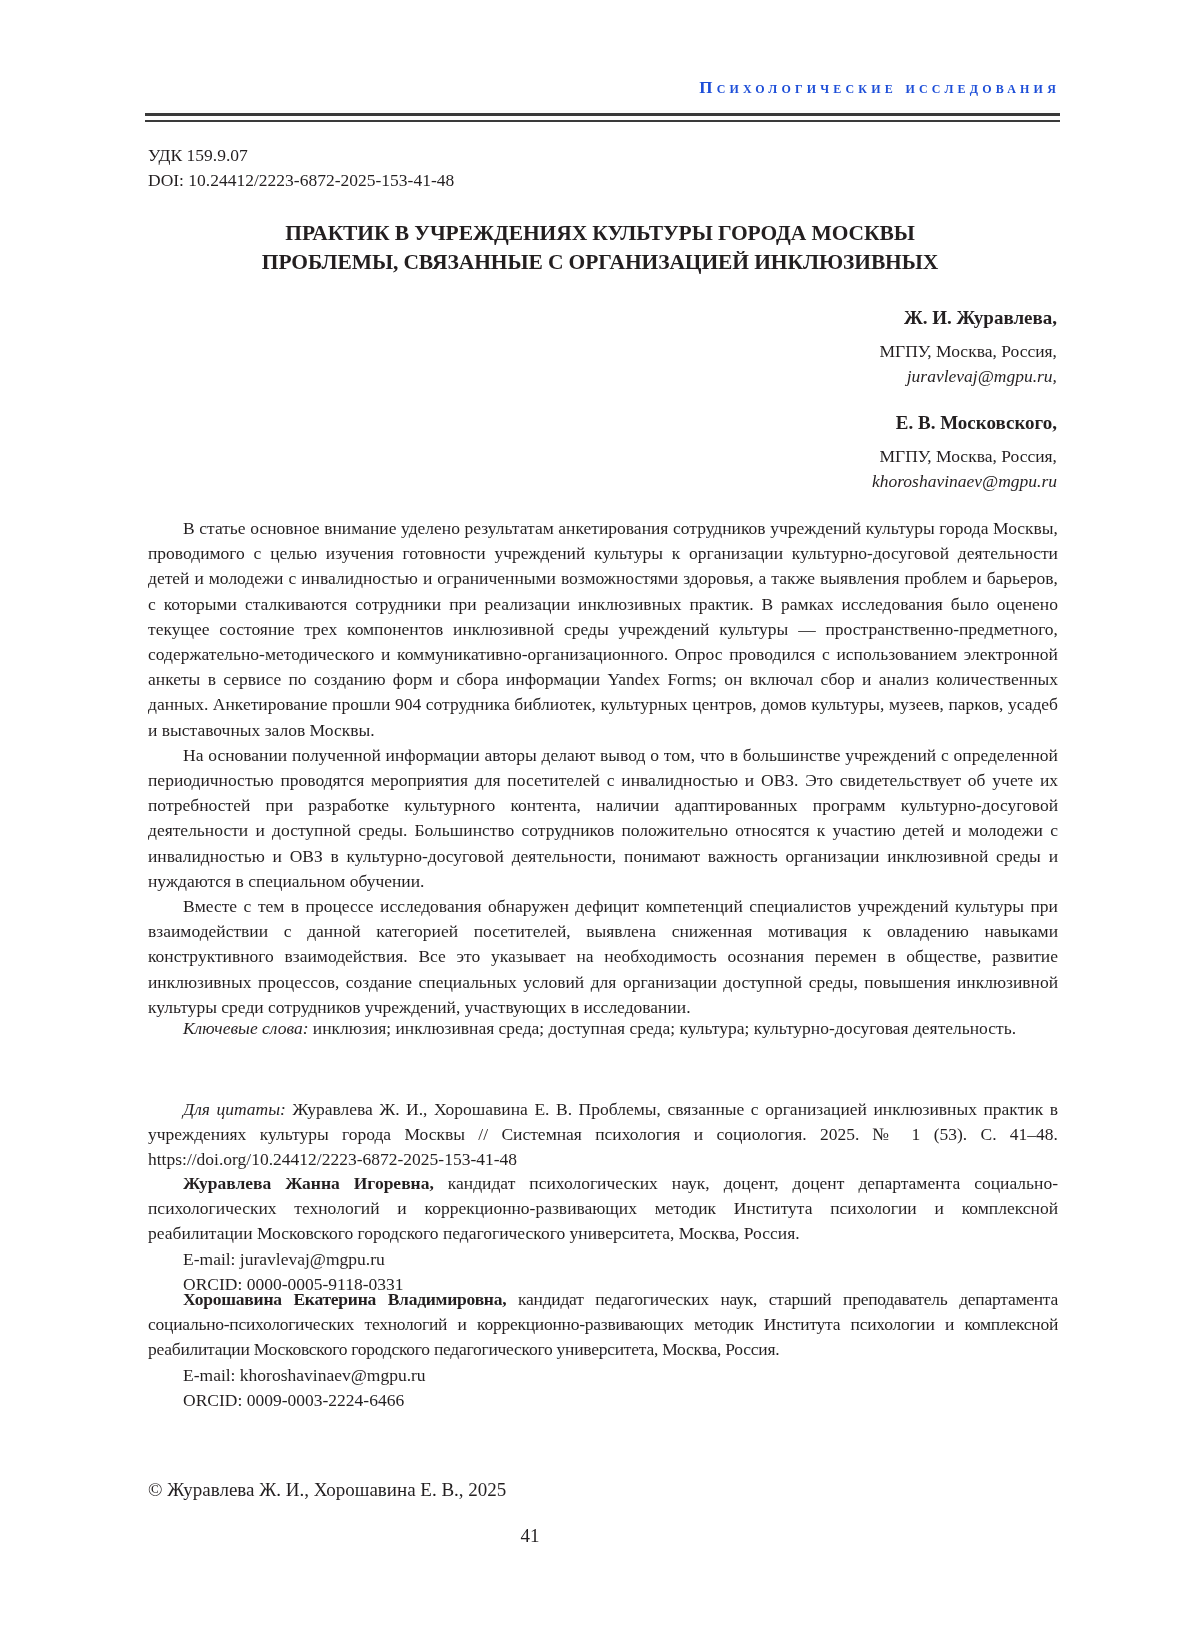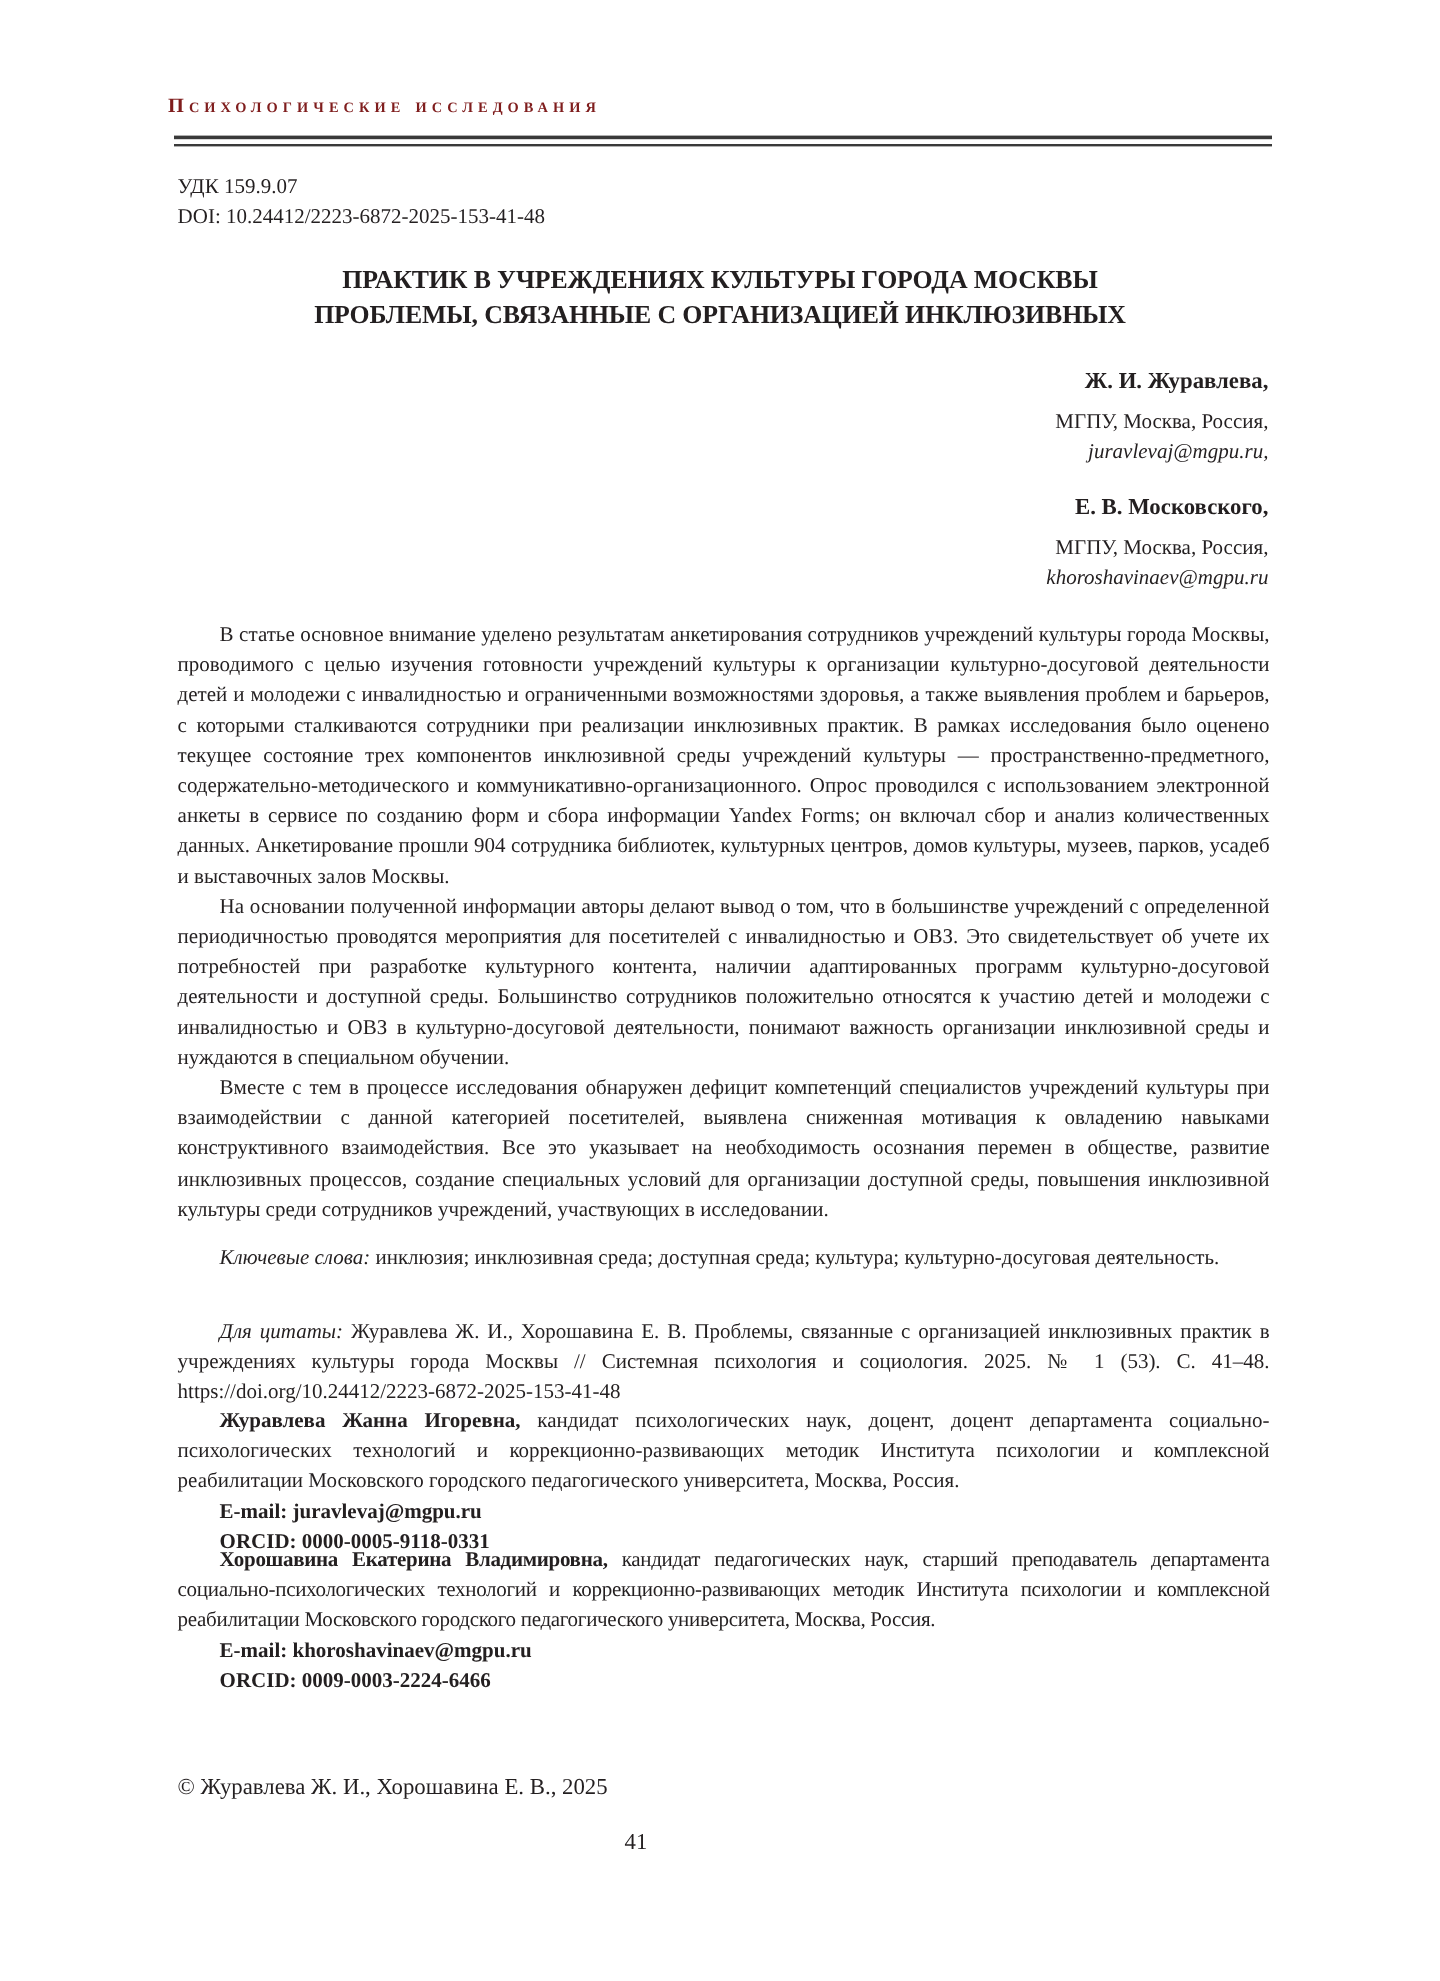"Психологические исследования" .running-head { color: #7f1d1d -> #1d4ed8; text-align: left -> right }
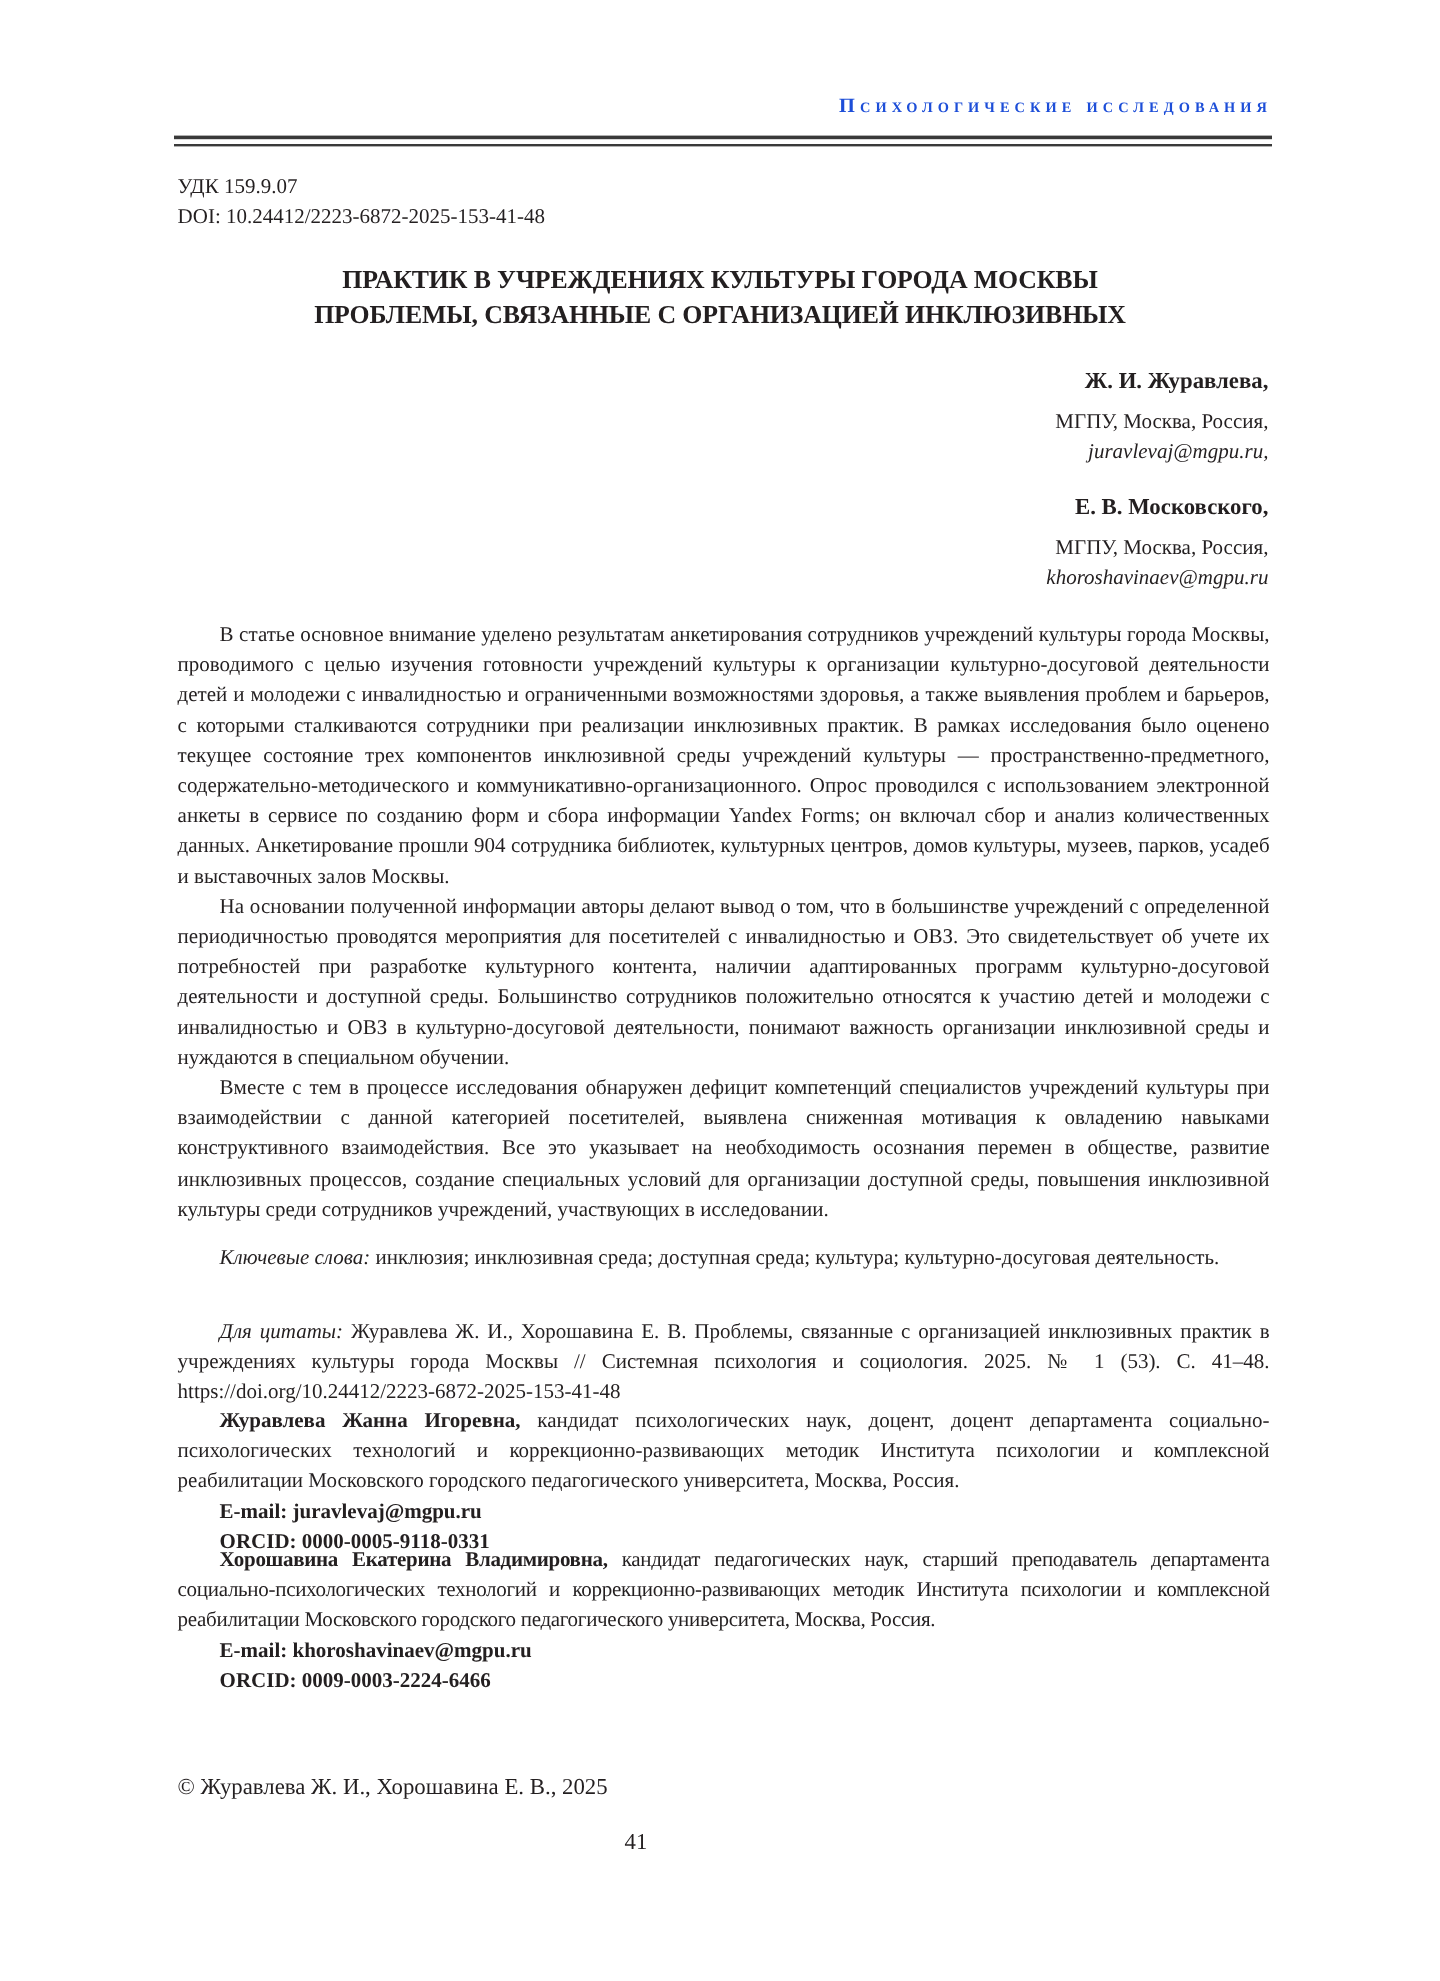"Ключевые слова: инклюзия; инклюзивная" .keywords { margin-top: 19px -> none }
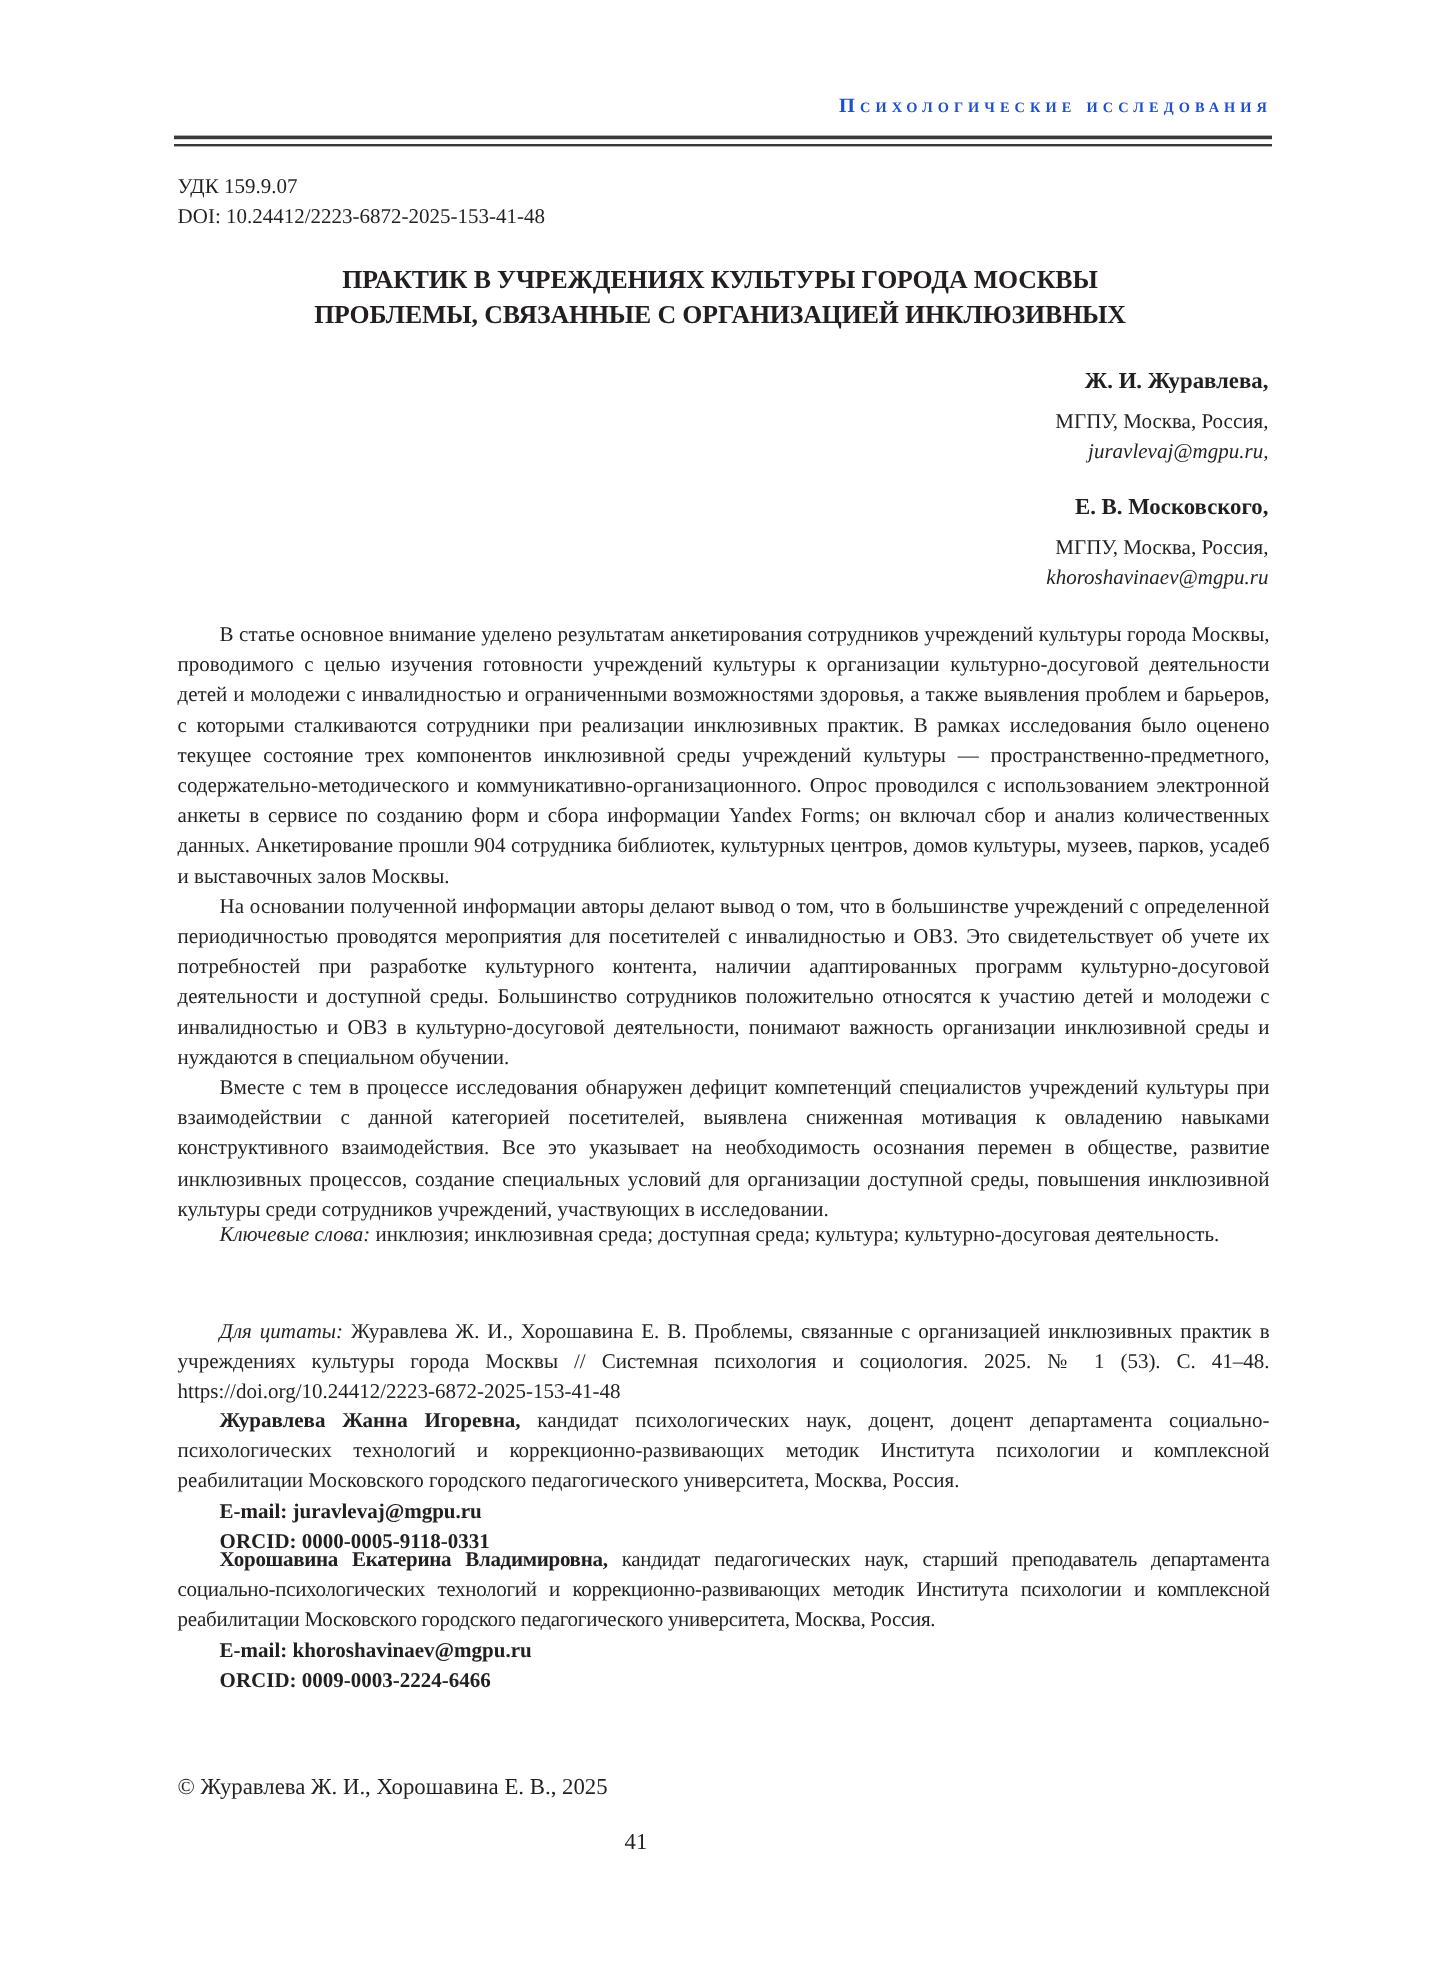"E-mail: juravlevaj@mgpu.ru" .contact { font-weight: bold -> none }
